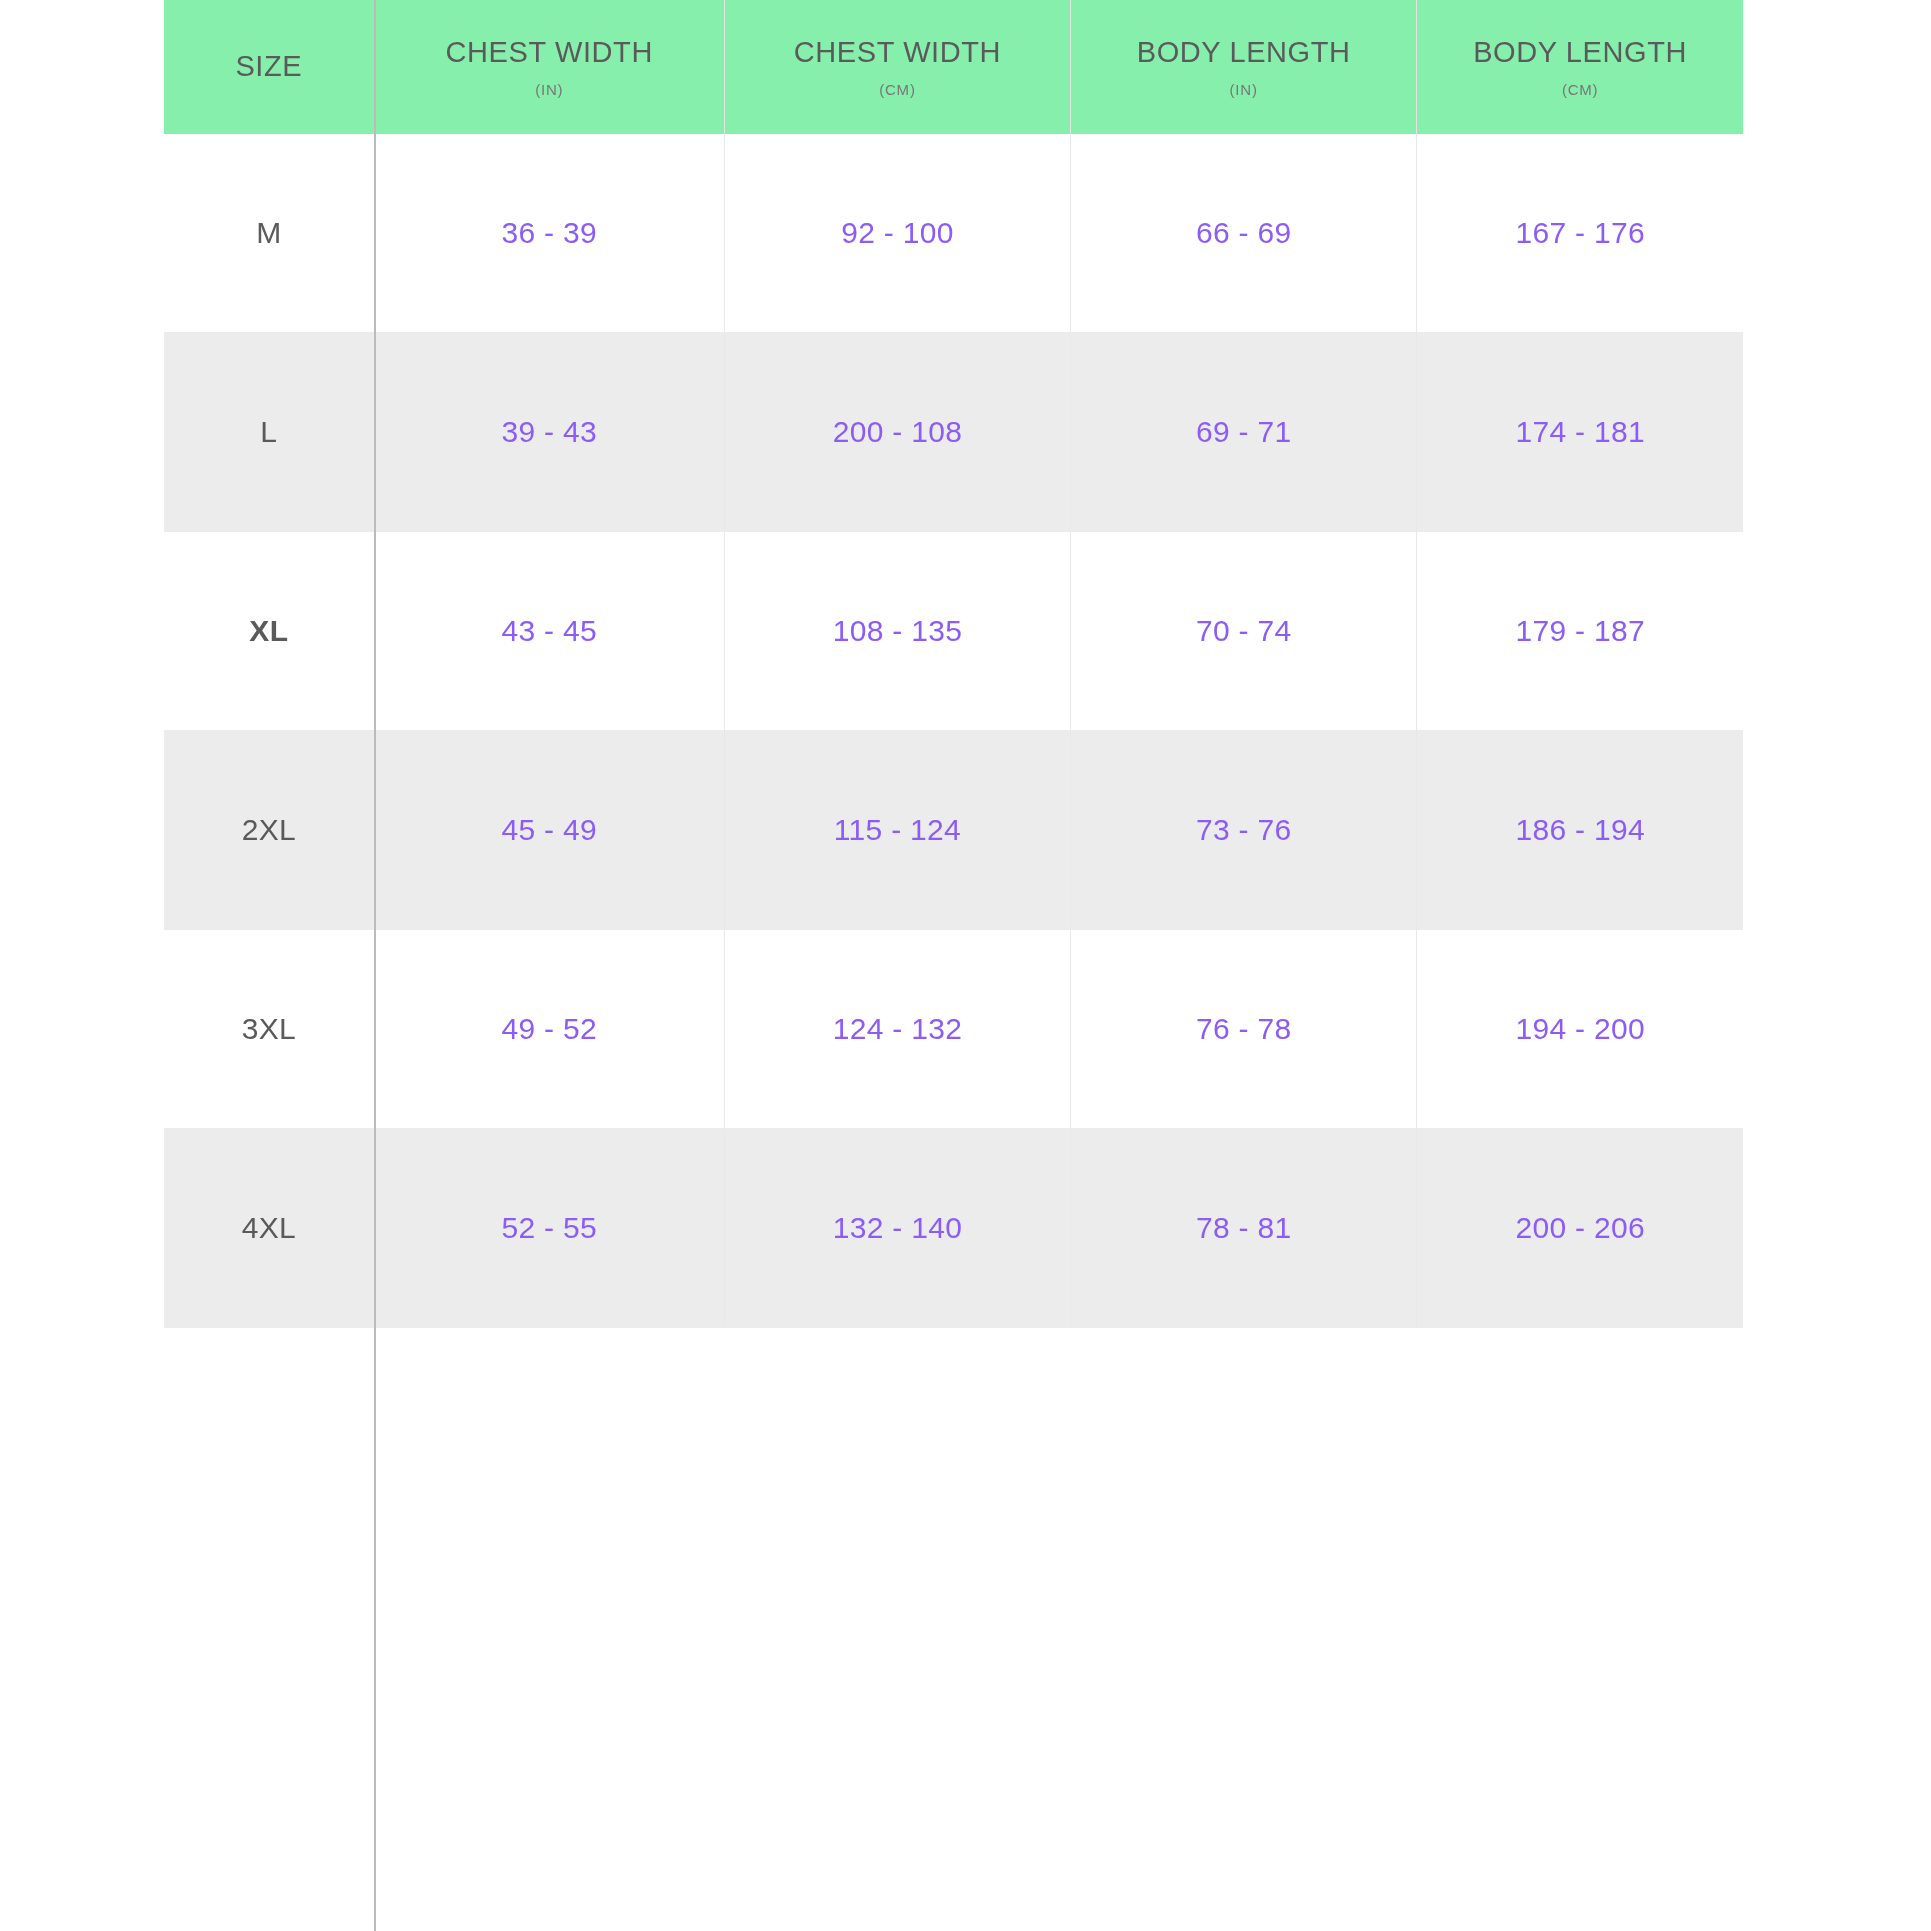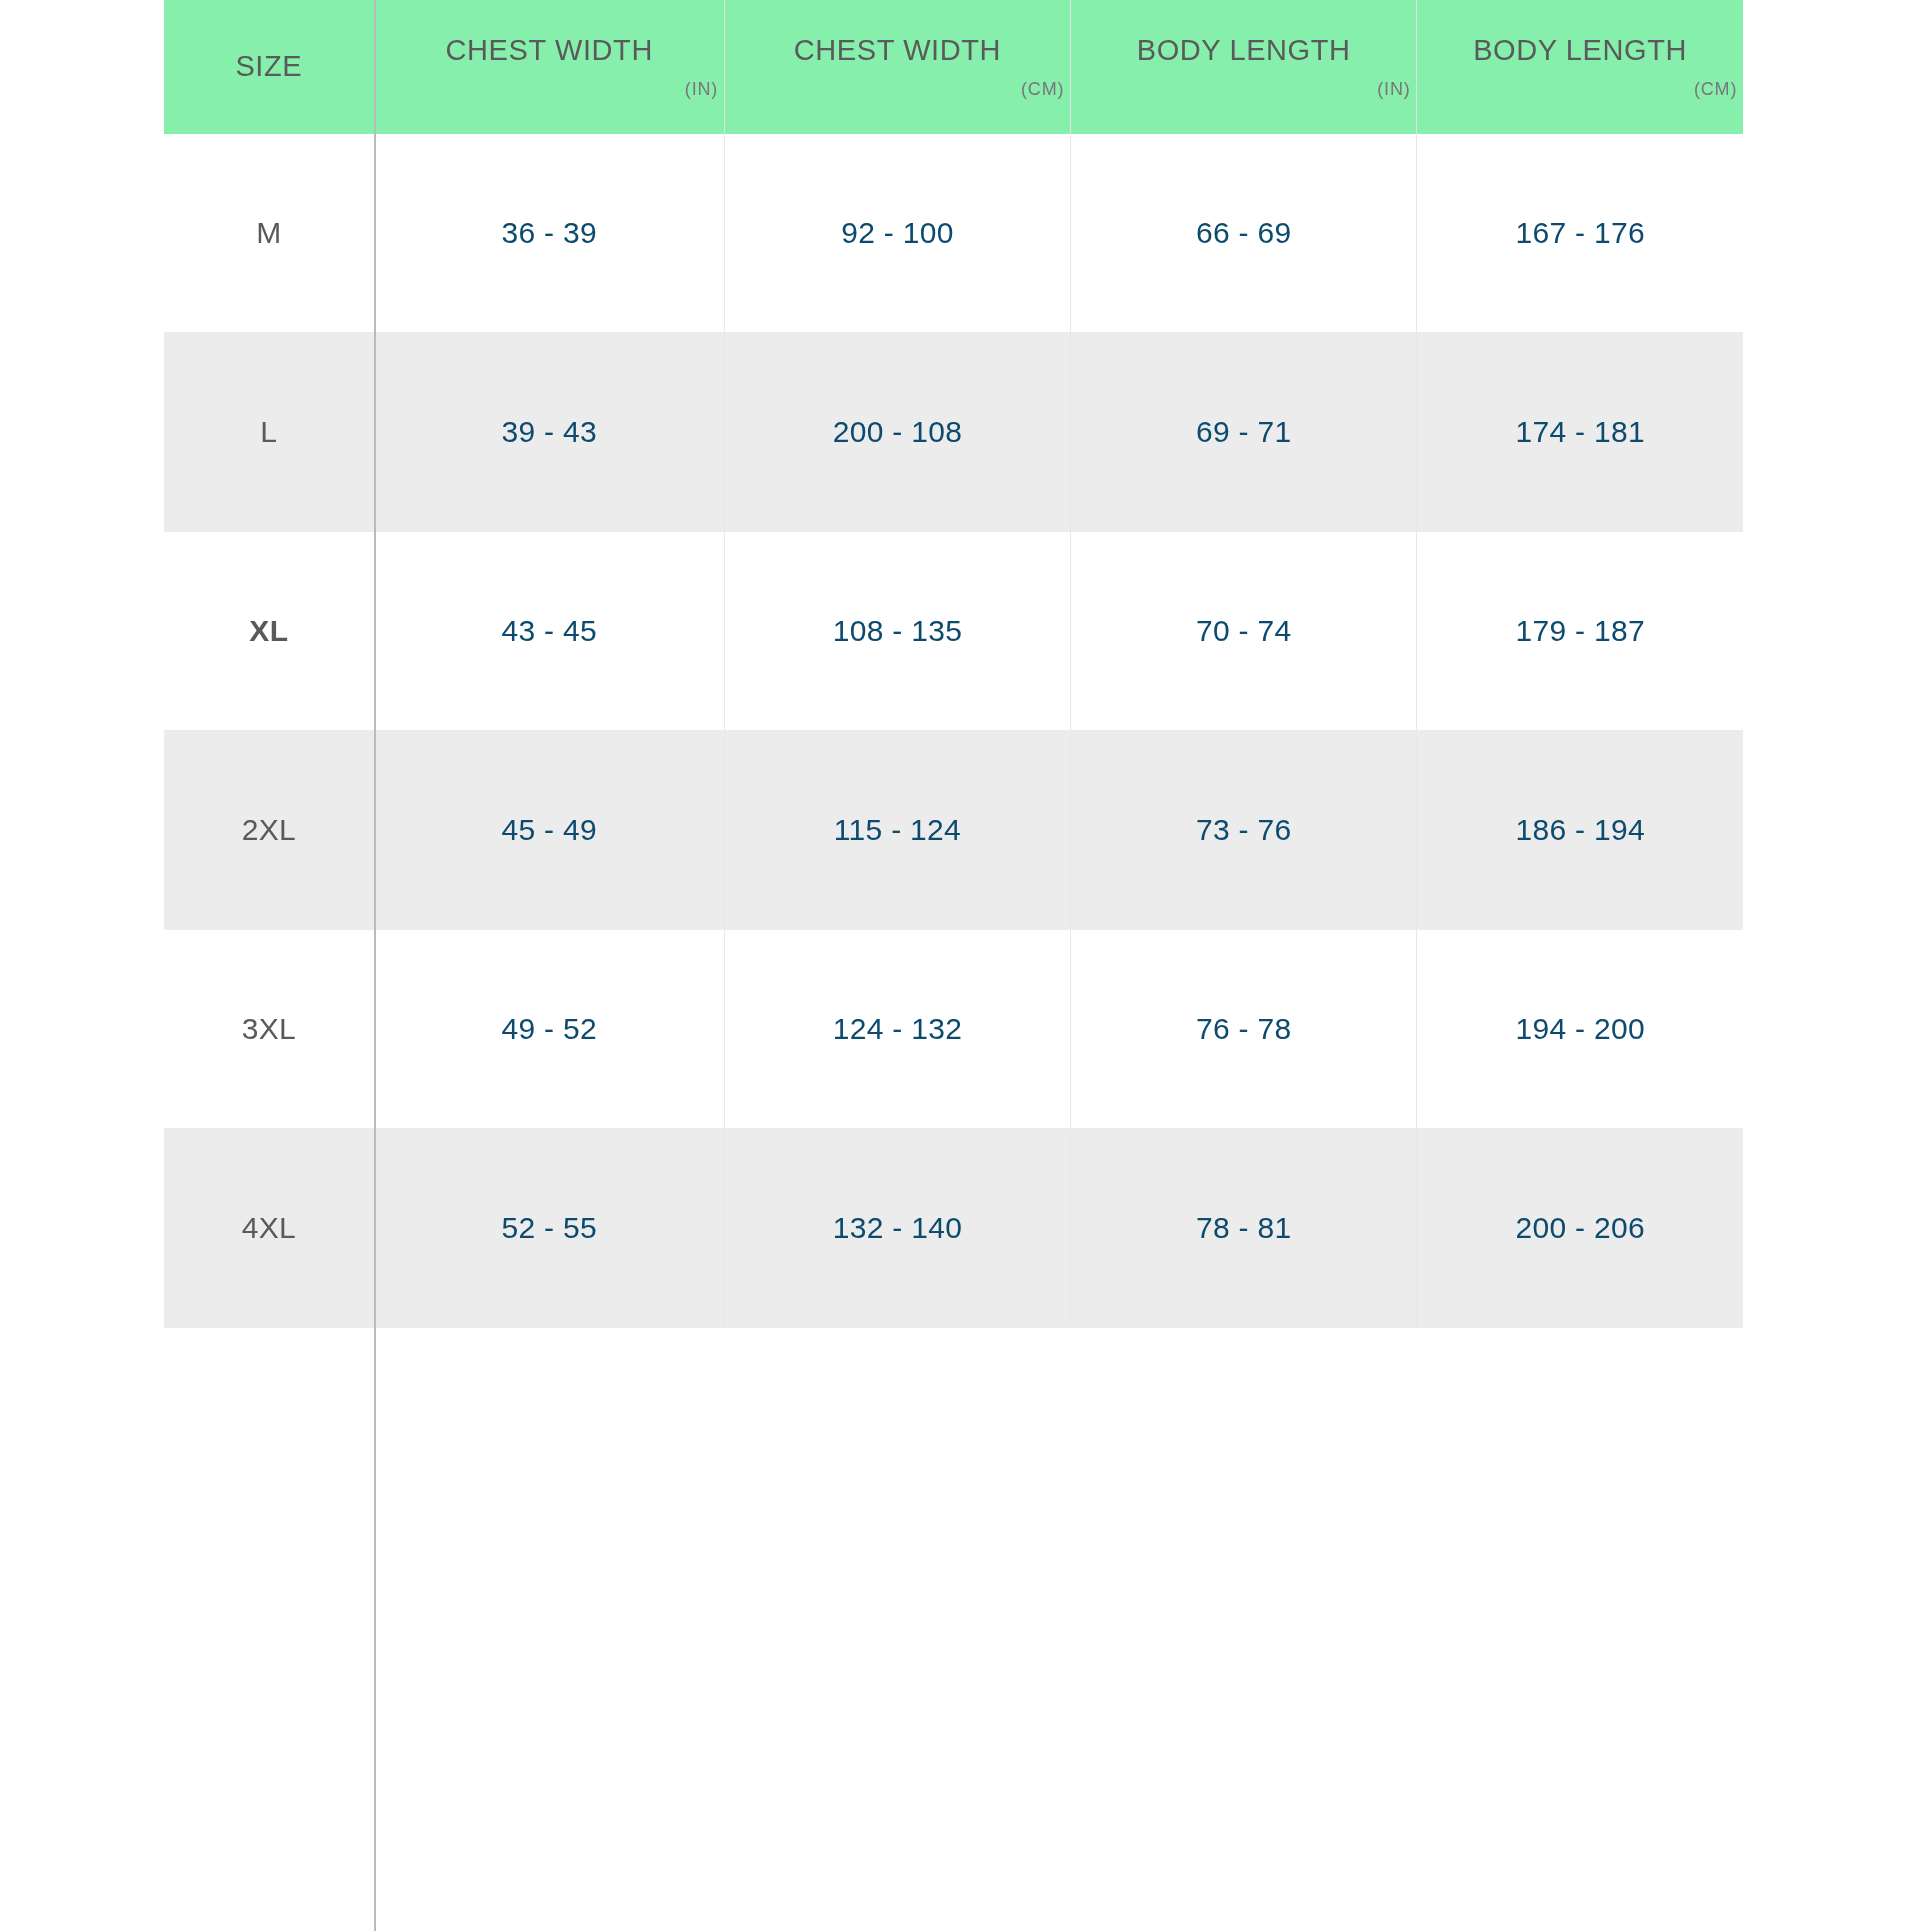"(IN)" thead th .unit { font-size: 18px -> 15px; text-align: right -> none }
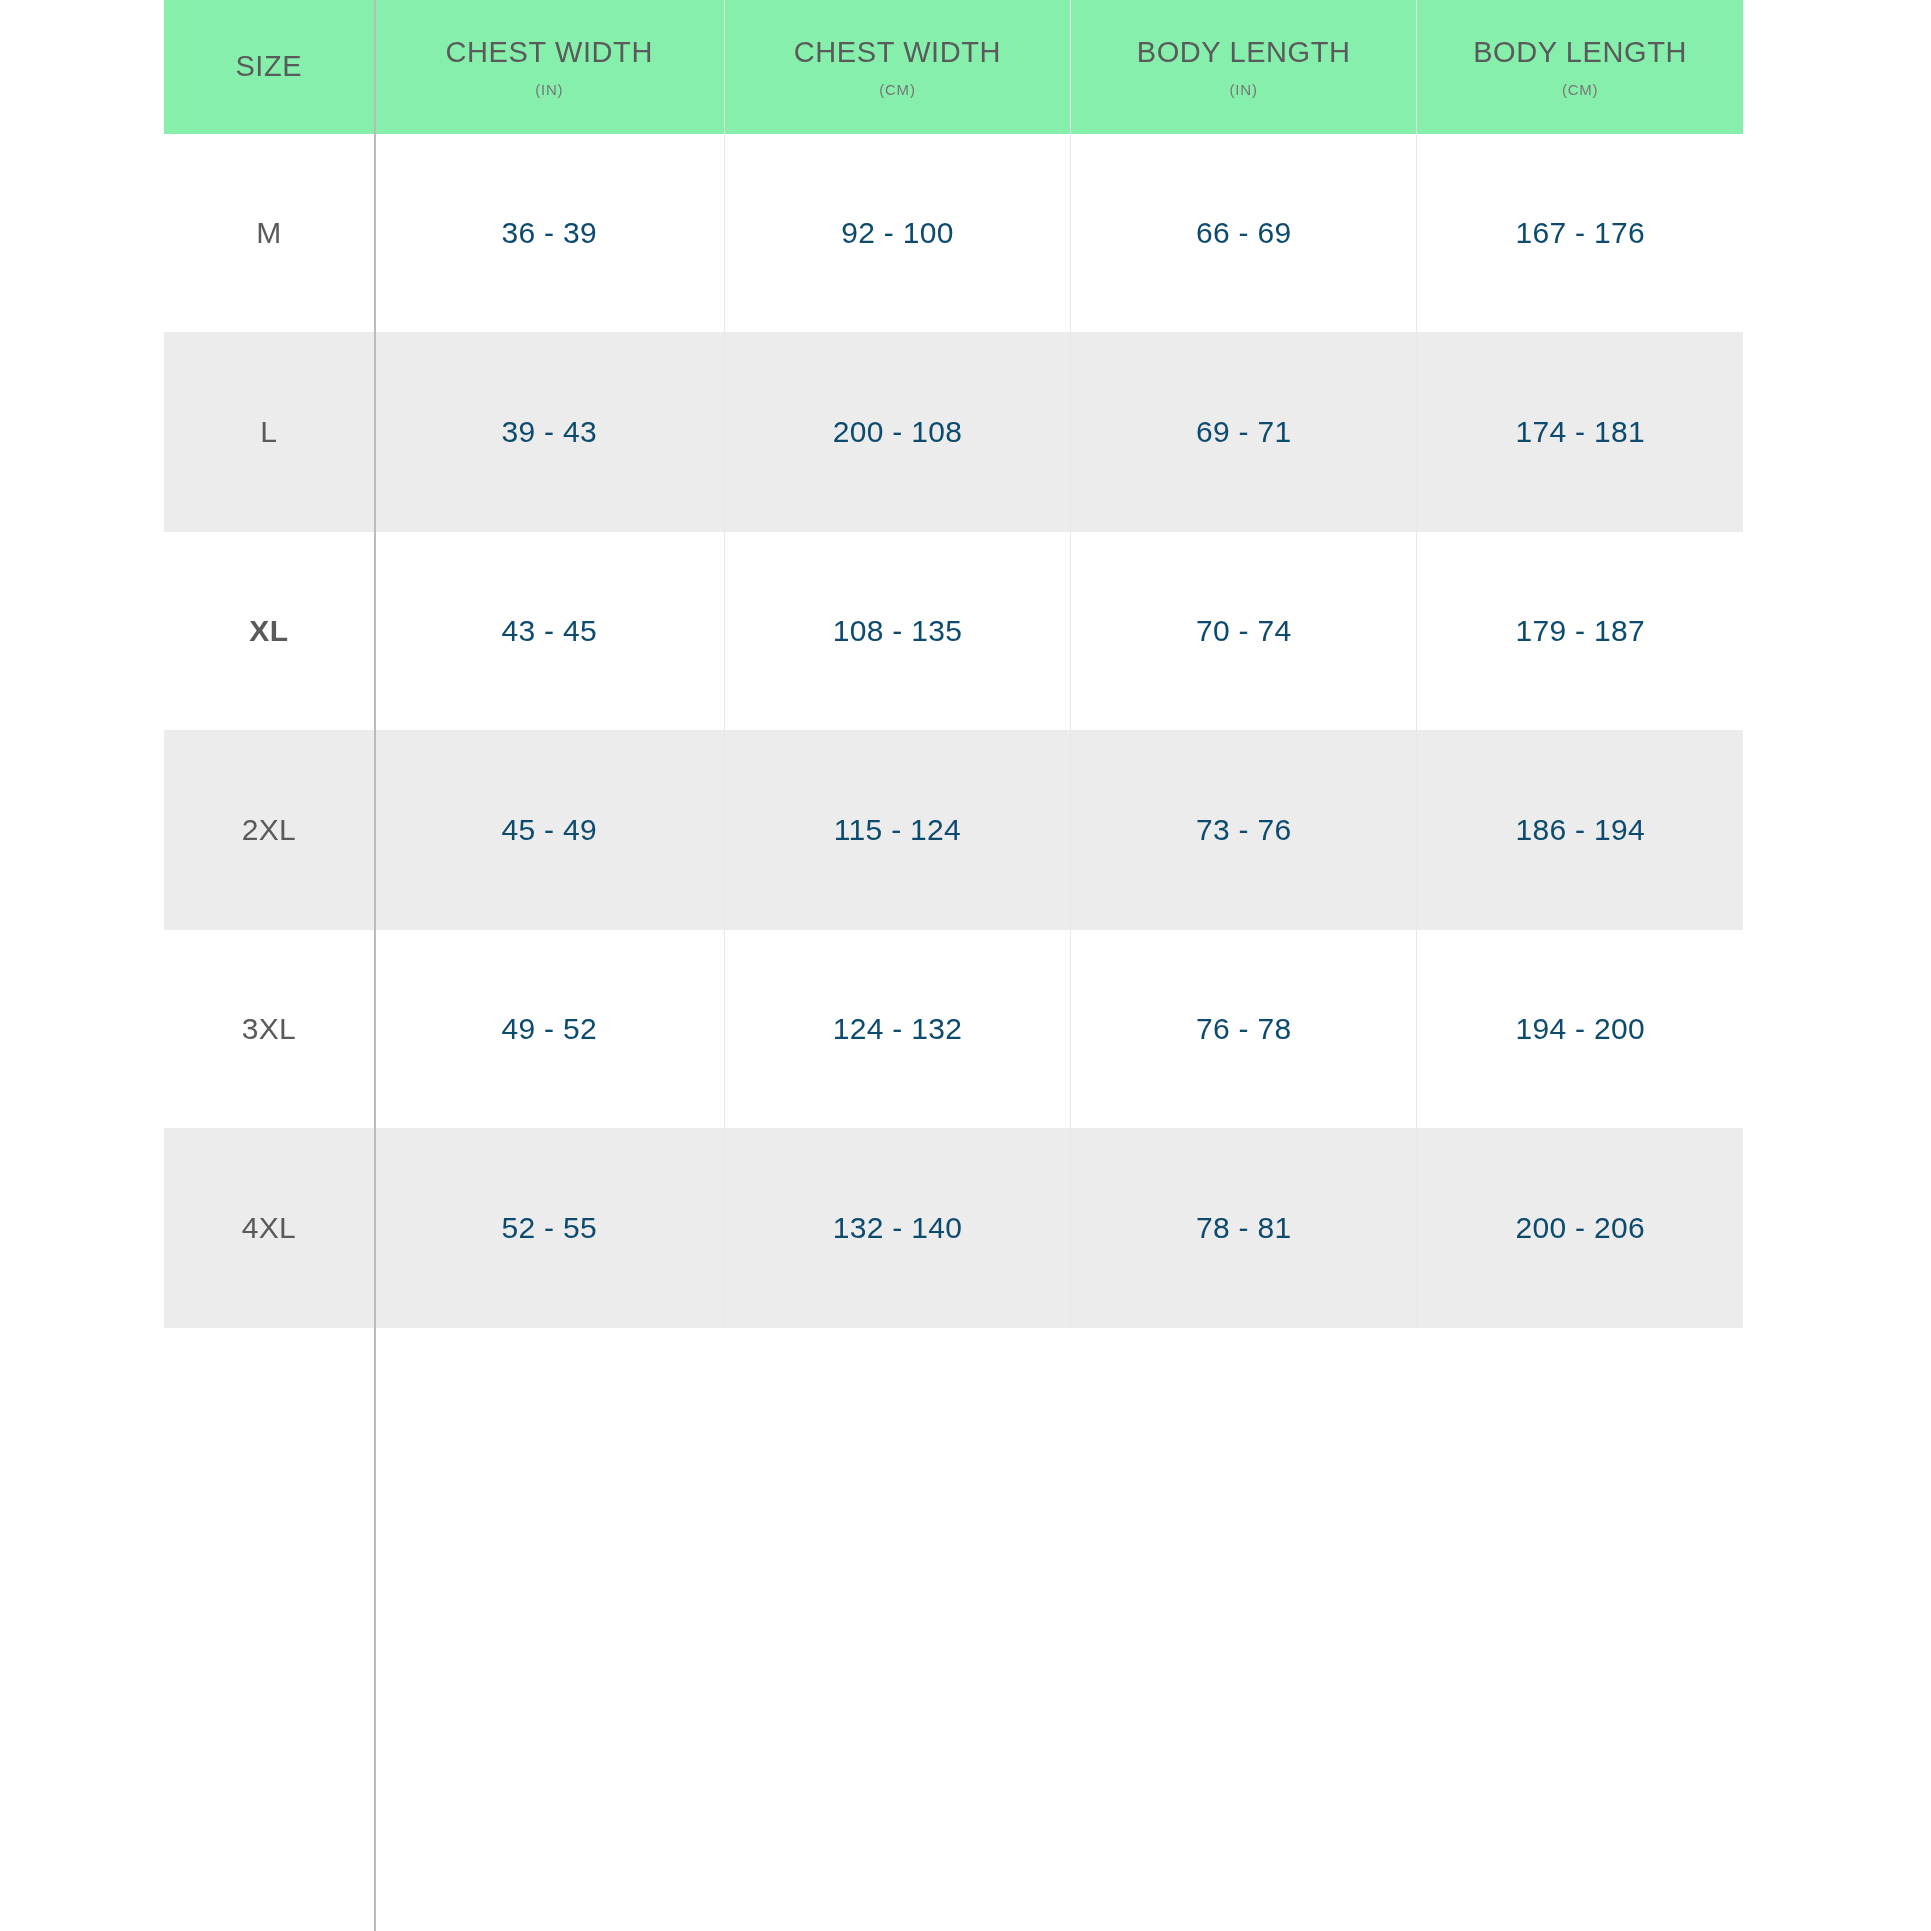"36 - 39" tbody td { color: #0c4a6e -> #8b5cf6 }
